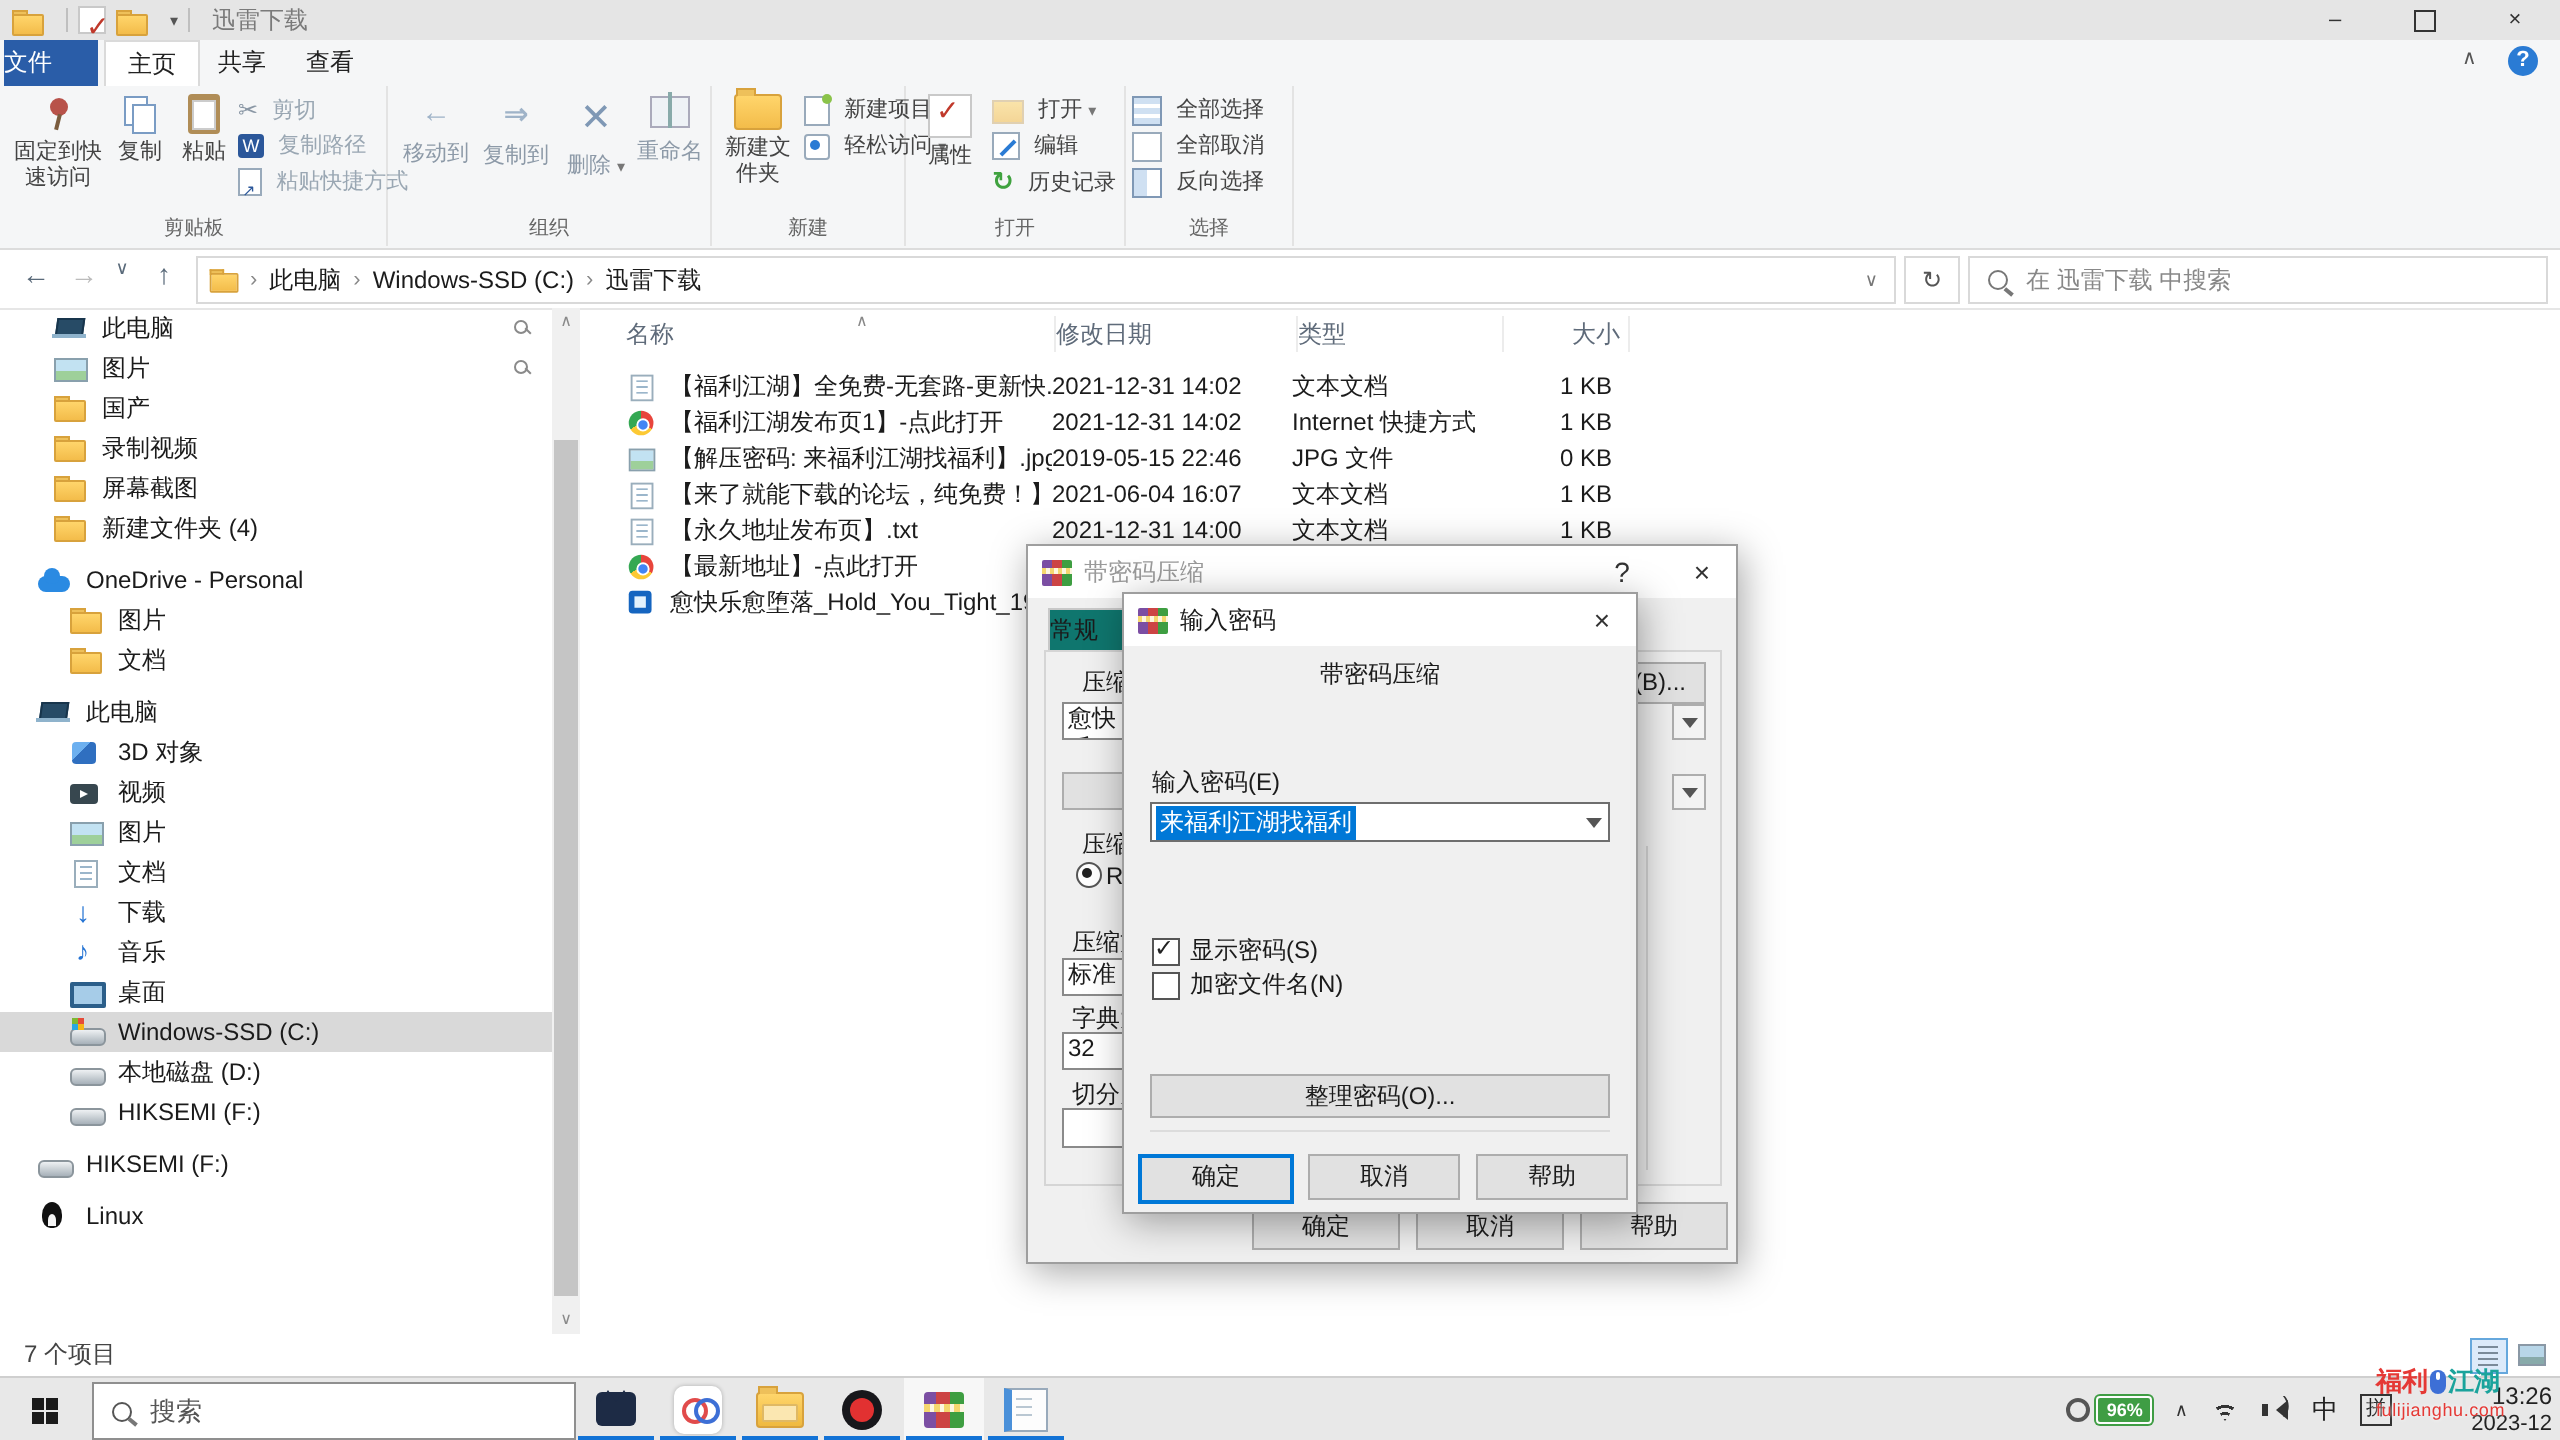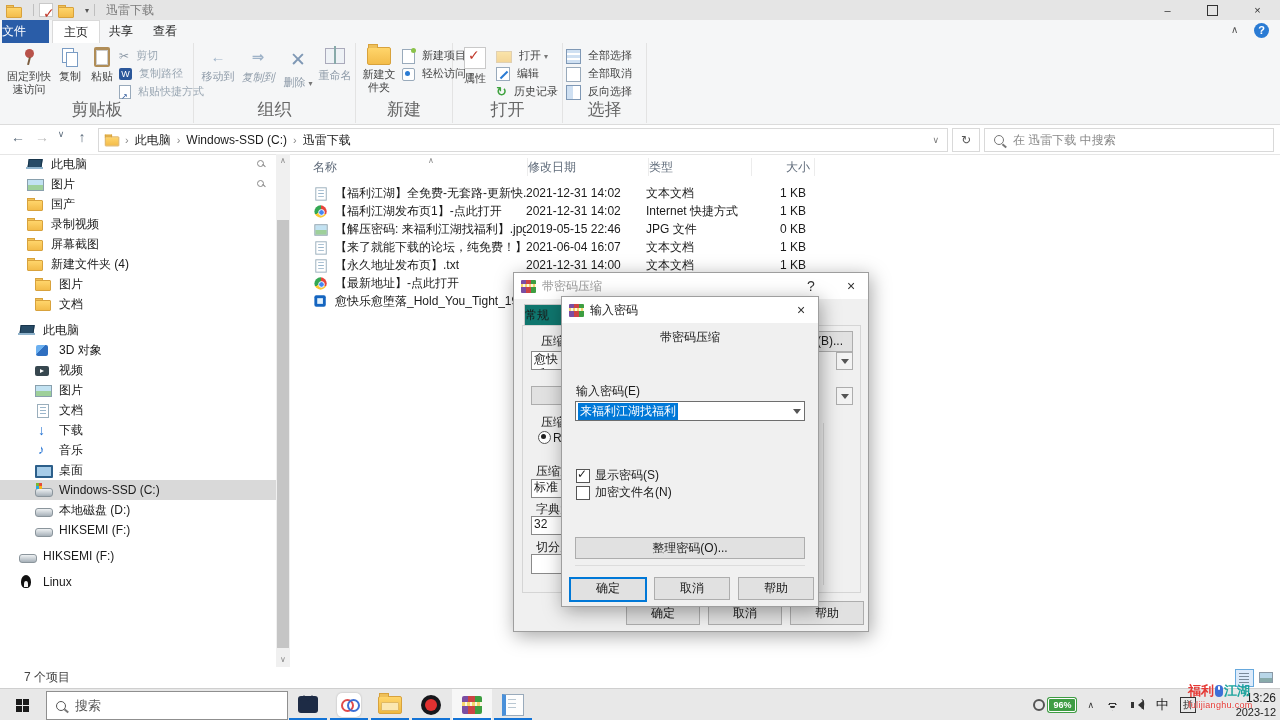"复制到" div.rbtn-md { font-style: italic -> none }
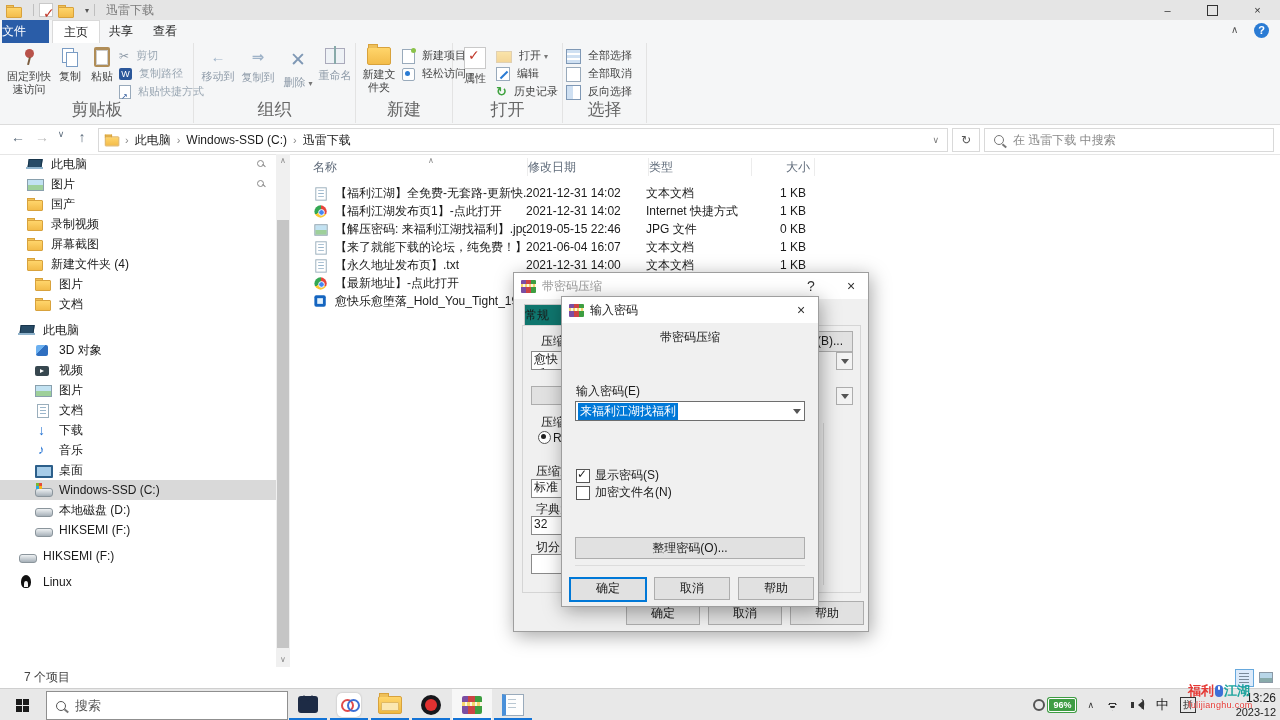"剪贴板" .rgroup-label { font-size: 17px -> 10px }
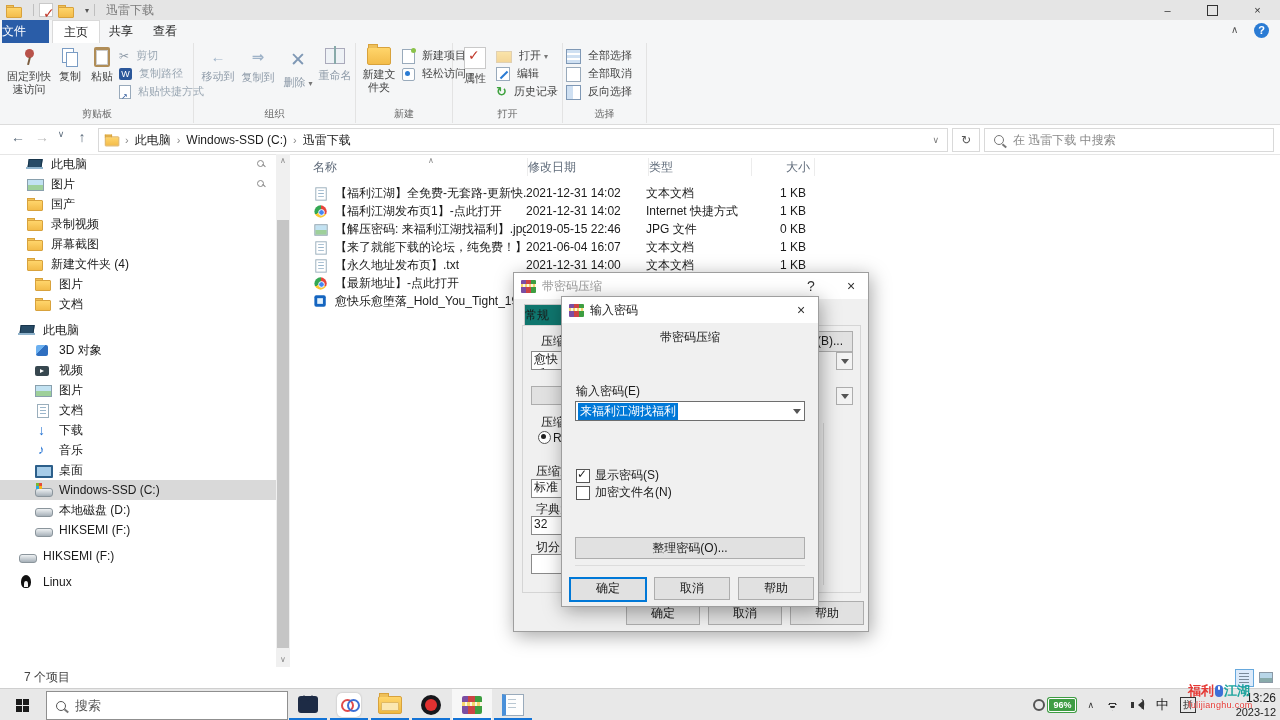"OneDrive - Personal" div.side-row { html: none -> <div> <span></span> <span>OneDrive - Personal</span> </div> }
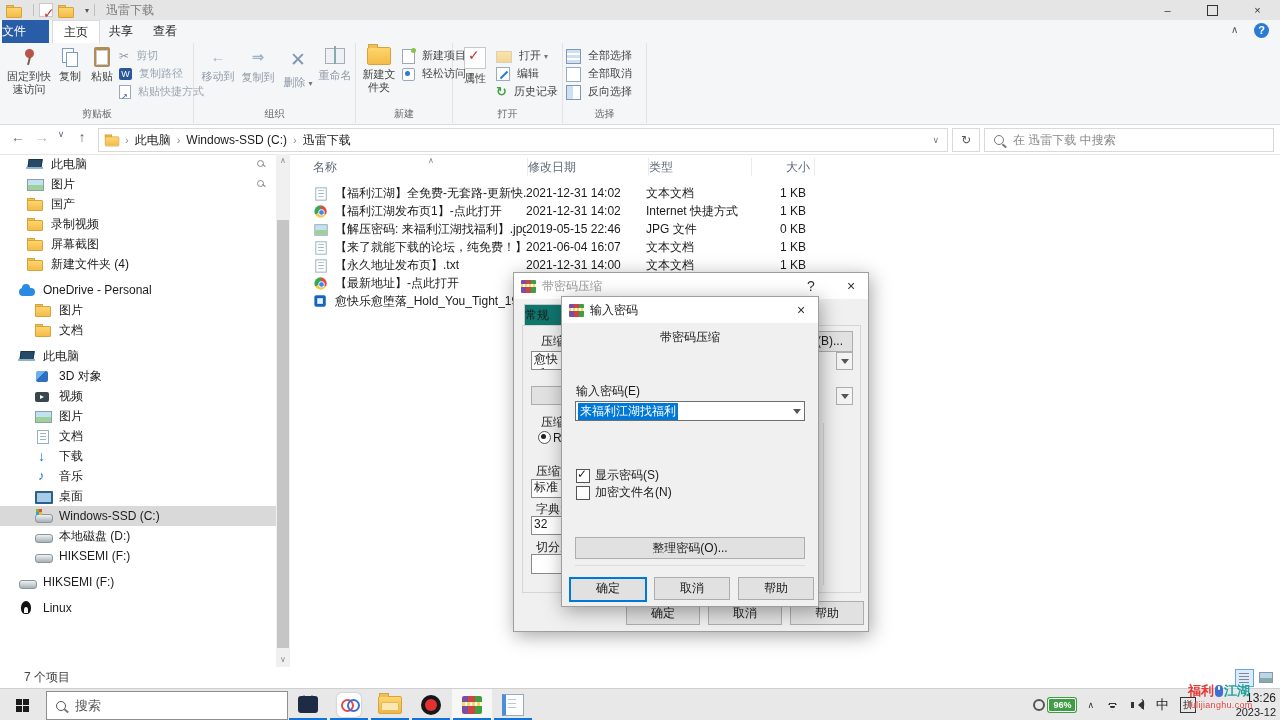"7 个项目" #items-count { padding-left: 24px -> 12px }
